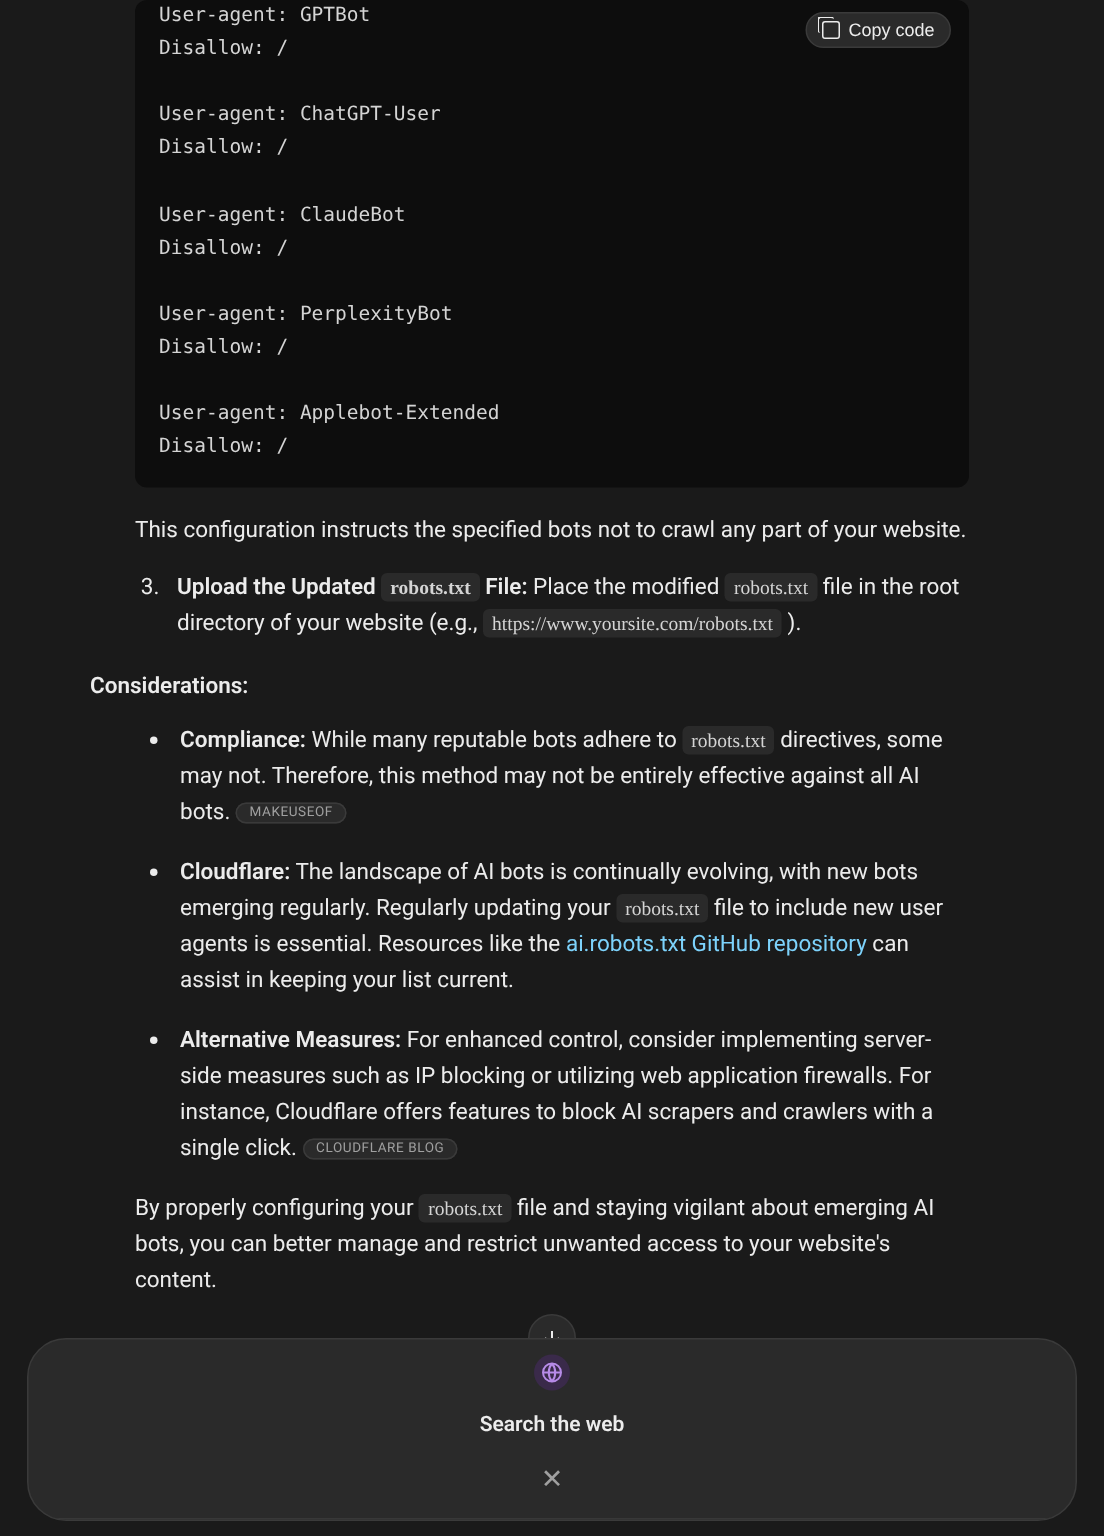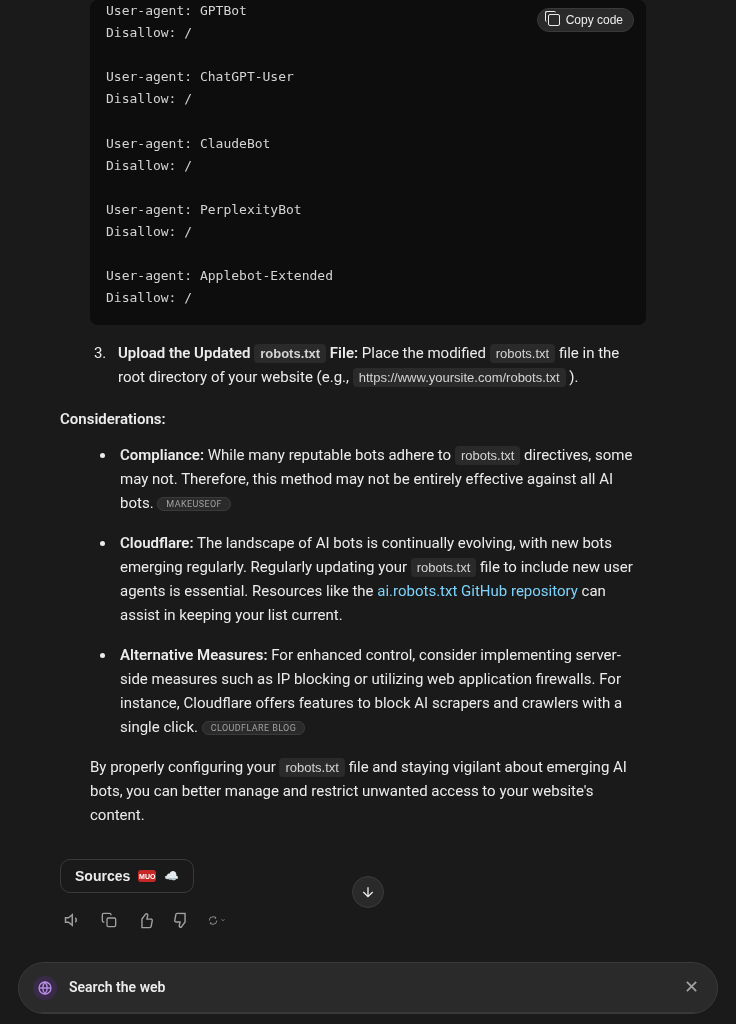"This configuration instructs the" p.body-text { html: none -> <p>This configuration instructs the specified bots not to crawl any part of your website.</p> }
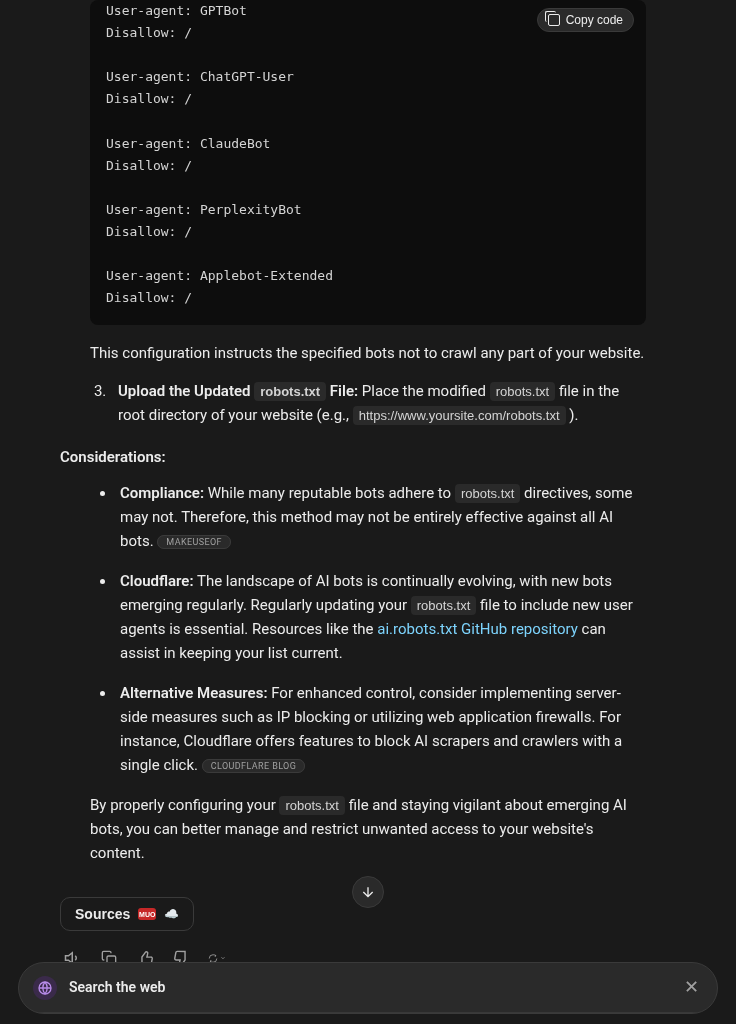"robots.txt" code.inline { font-family: Liberation Sans, sans-serif -> Liberation Serif, serif }
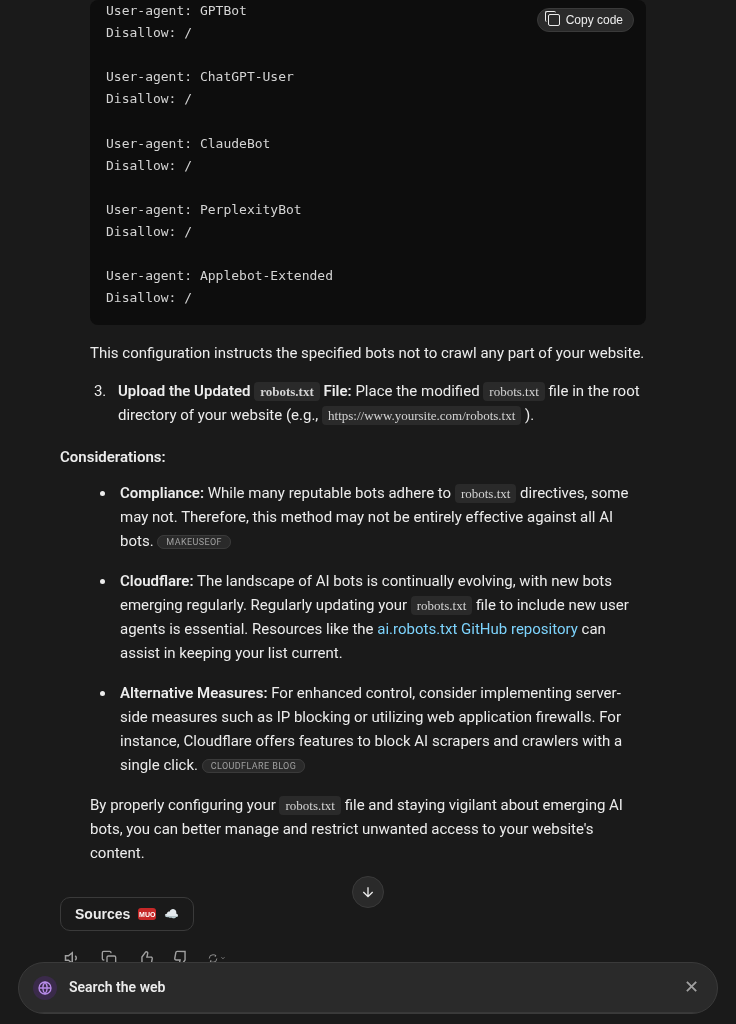"Search the web" .search-row { flex-direction: none -> column }
